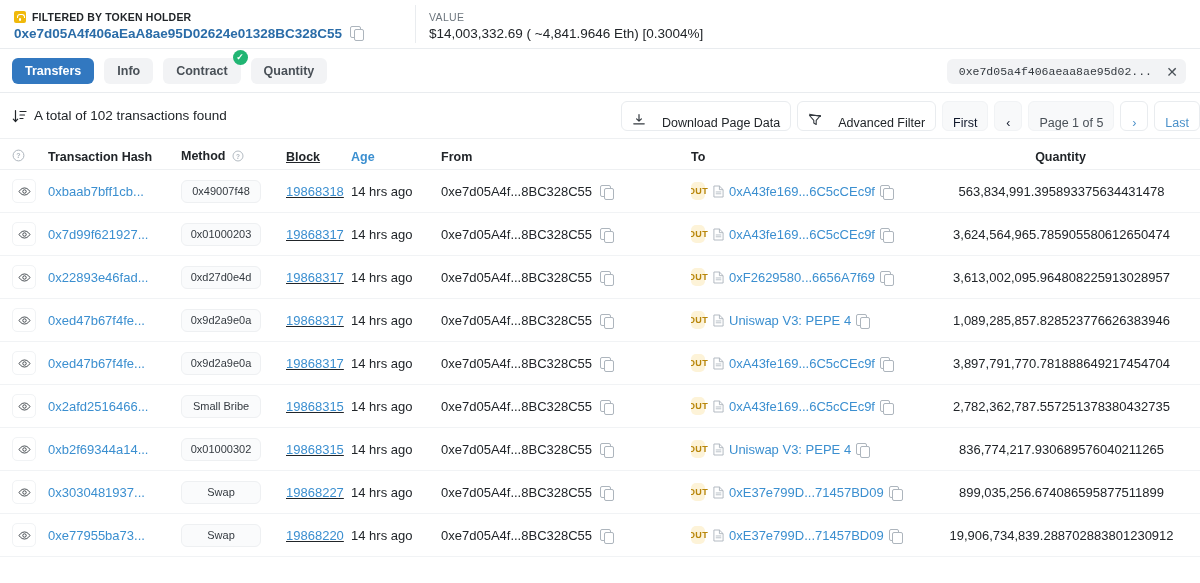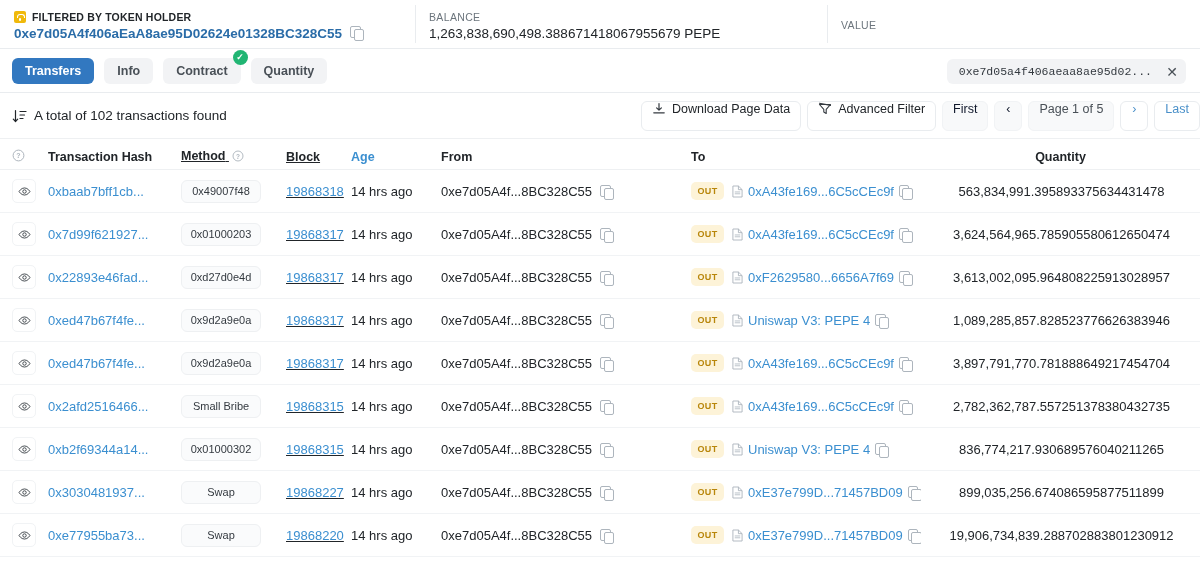"BALANCE" div.summary-cell { html: <div> <div>BALANCE</div> <div>1,263,838,690,498.388671418067955679 PEPE</div> </div> -> none }
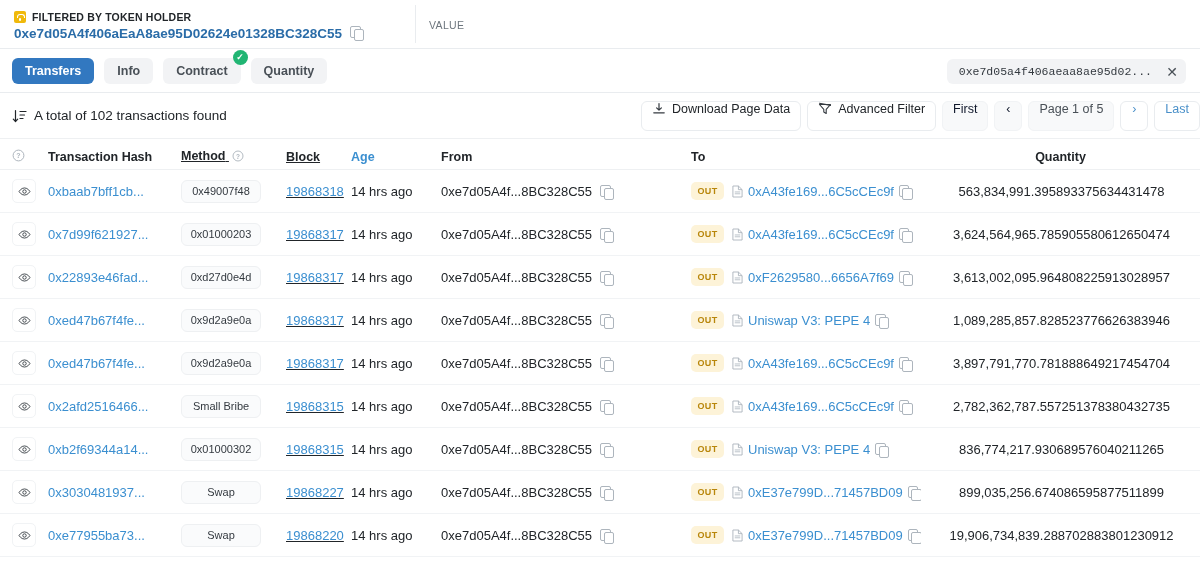"$14,003,332.69 ( ~4,841.9646 Eth)" div.sum-value { html: none -> <div>$14,003,332.69 ( ~4,841.9646 Eth) [0.3004%]</div> }
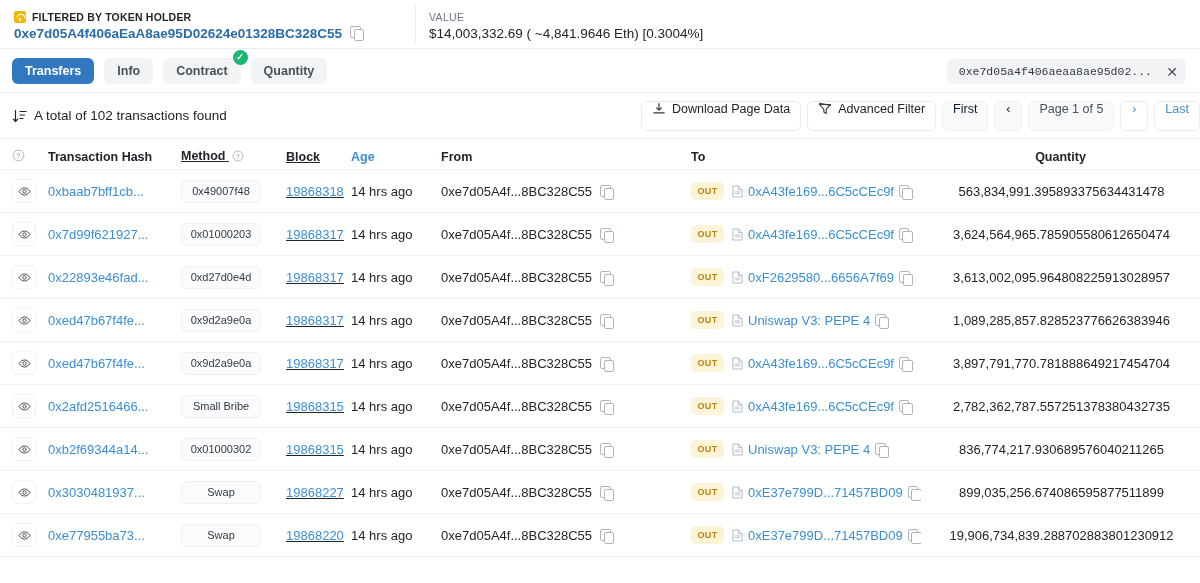"Download Page Data" .btn { align-items: flex-start -> flex-end; gap: 6px -> 16px }
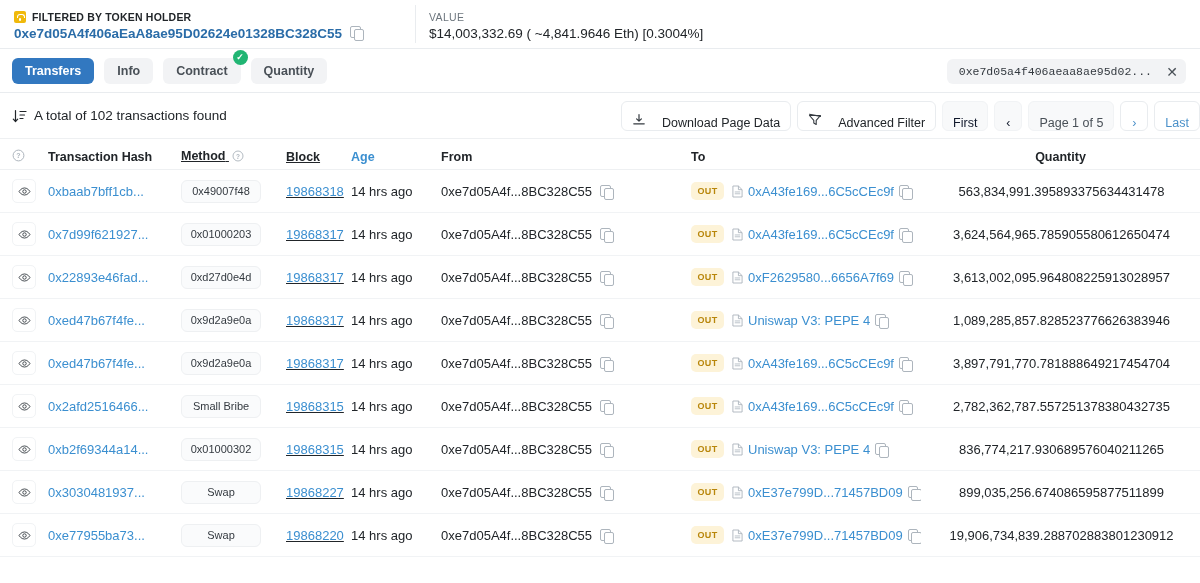"Method" .col-meth { text-decoration: underline -> none }
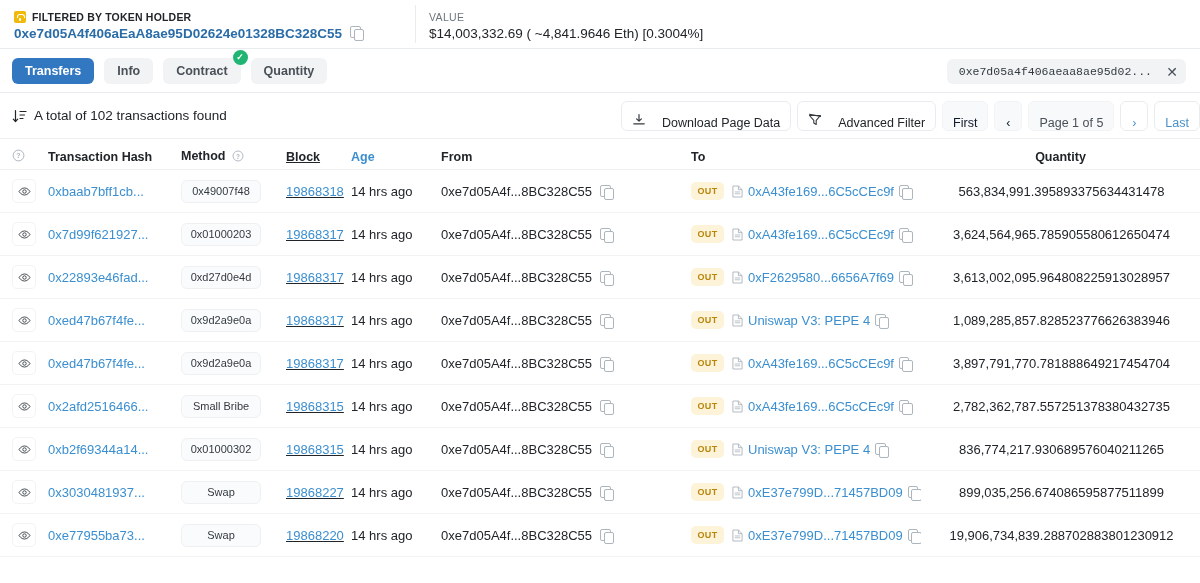"OUT" .outbadge { width: 33px -> 14px }
